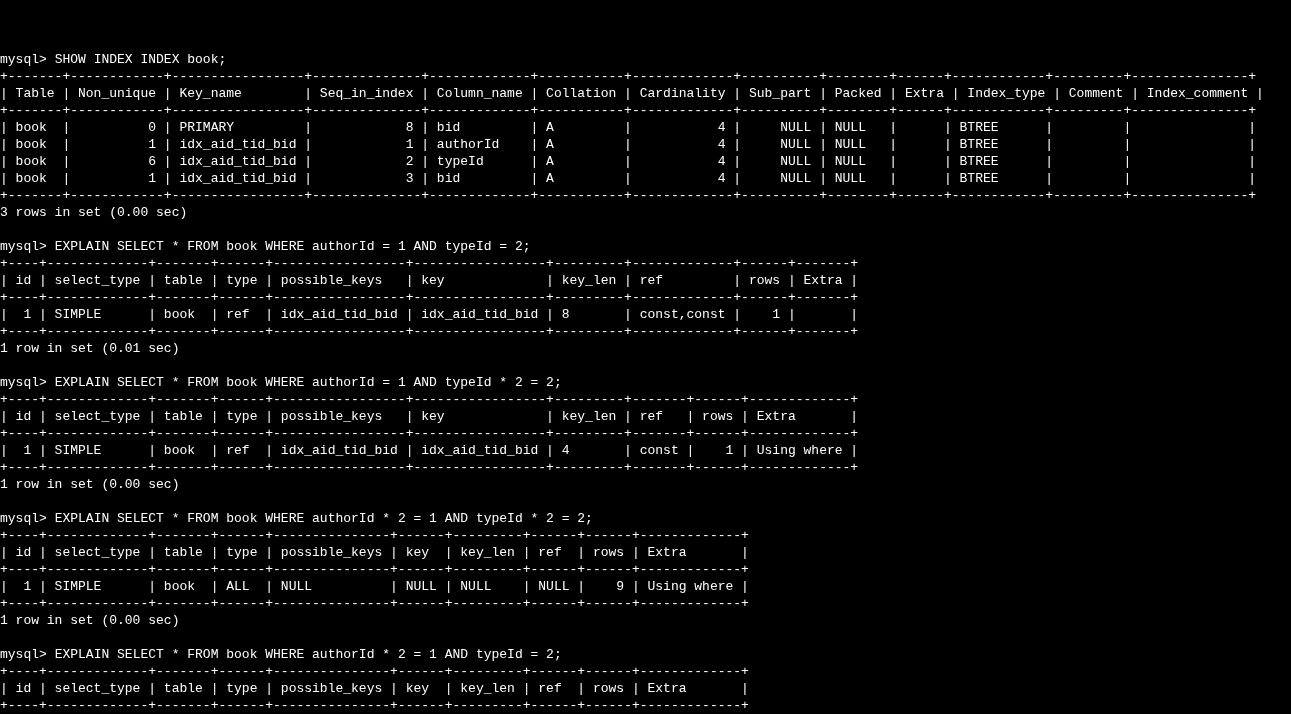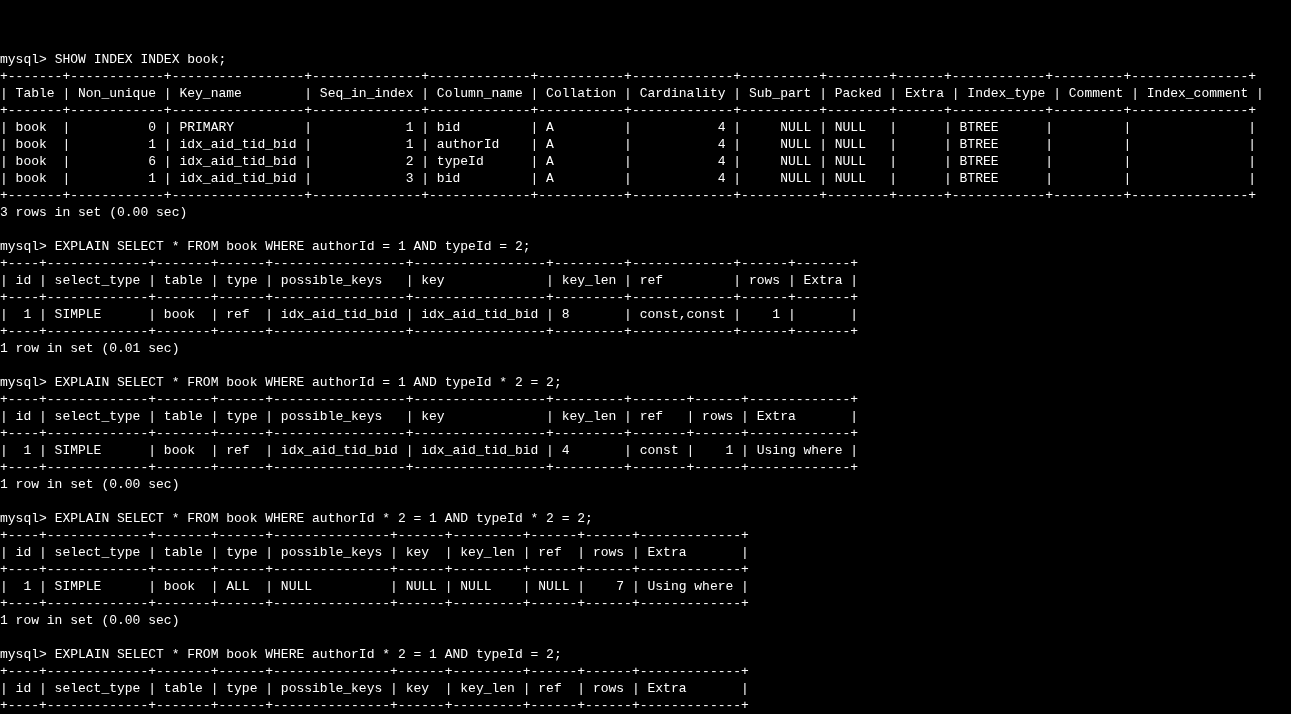"| book | 0 |" span { text: 1 -> 8 }
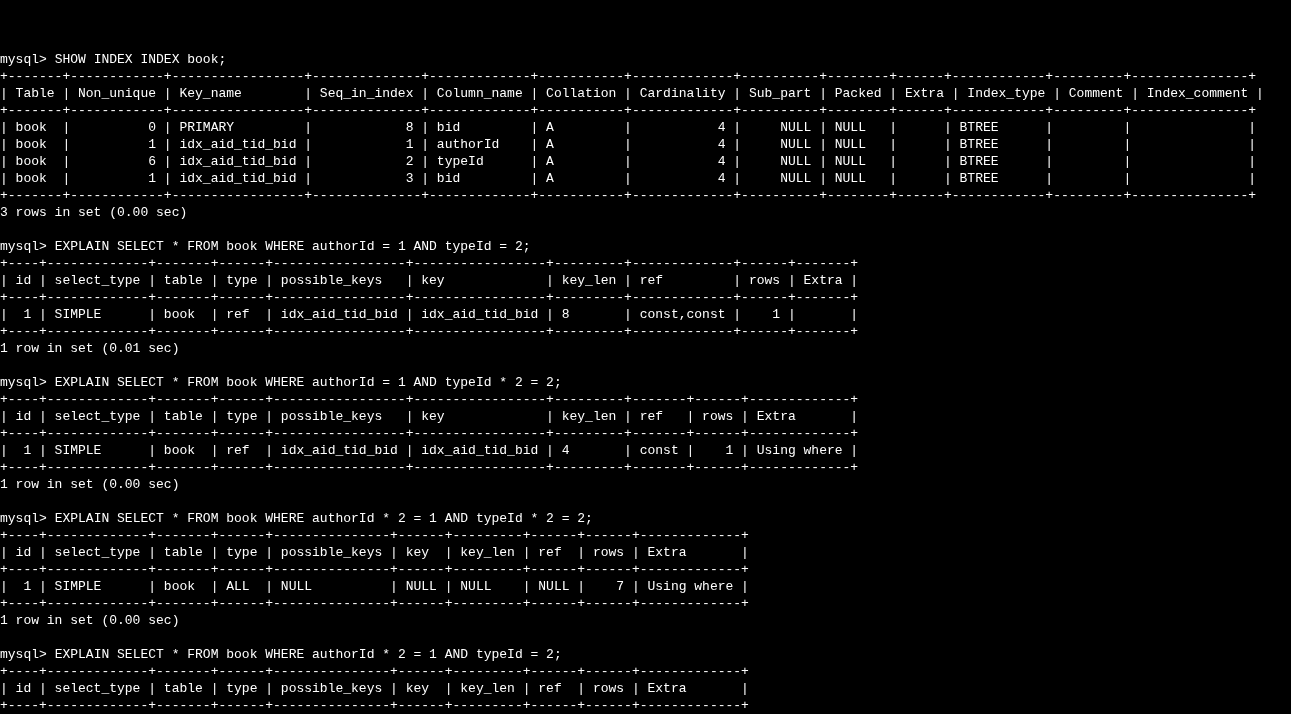"| 1 | SIMPLE | book | ALL" span { text: 7 -> 9 }
